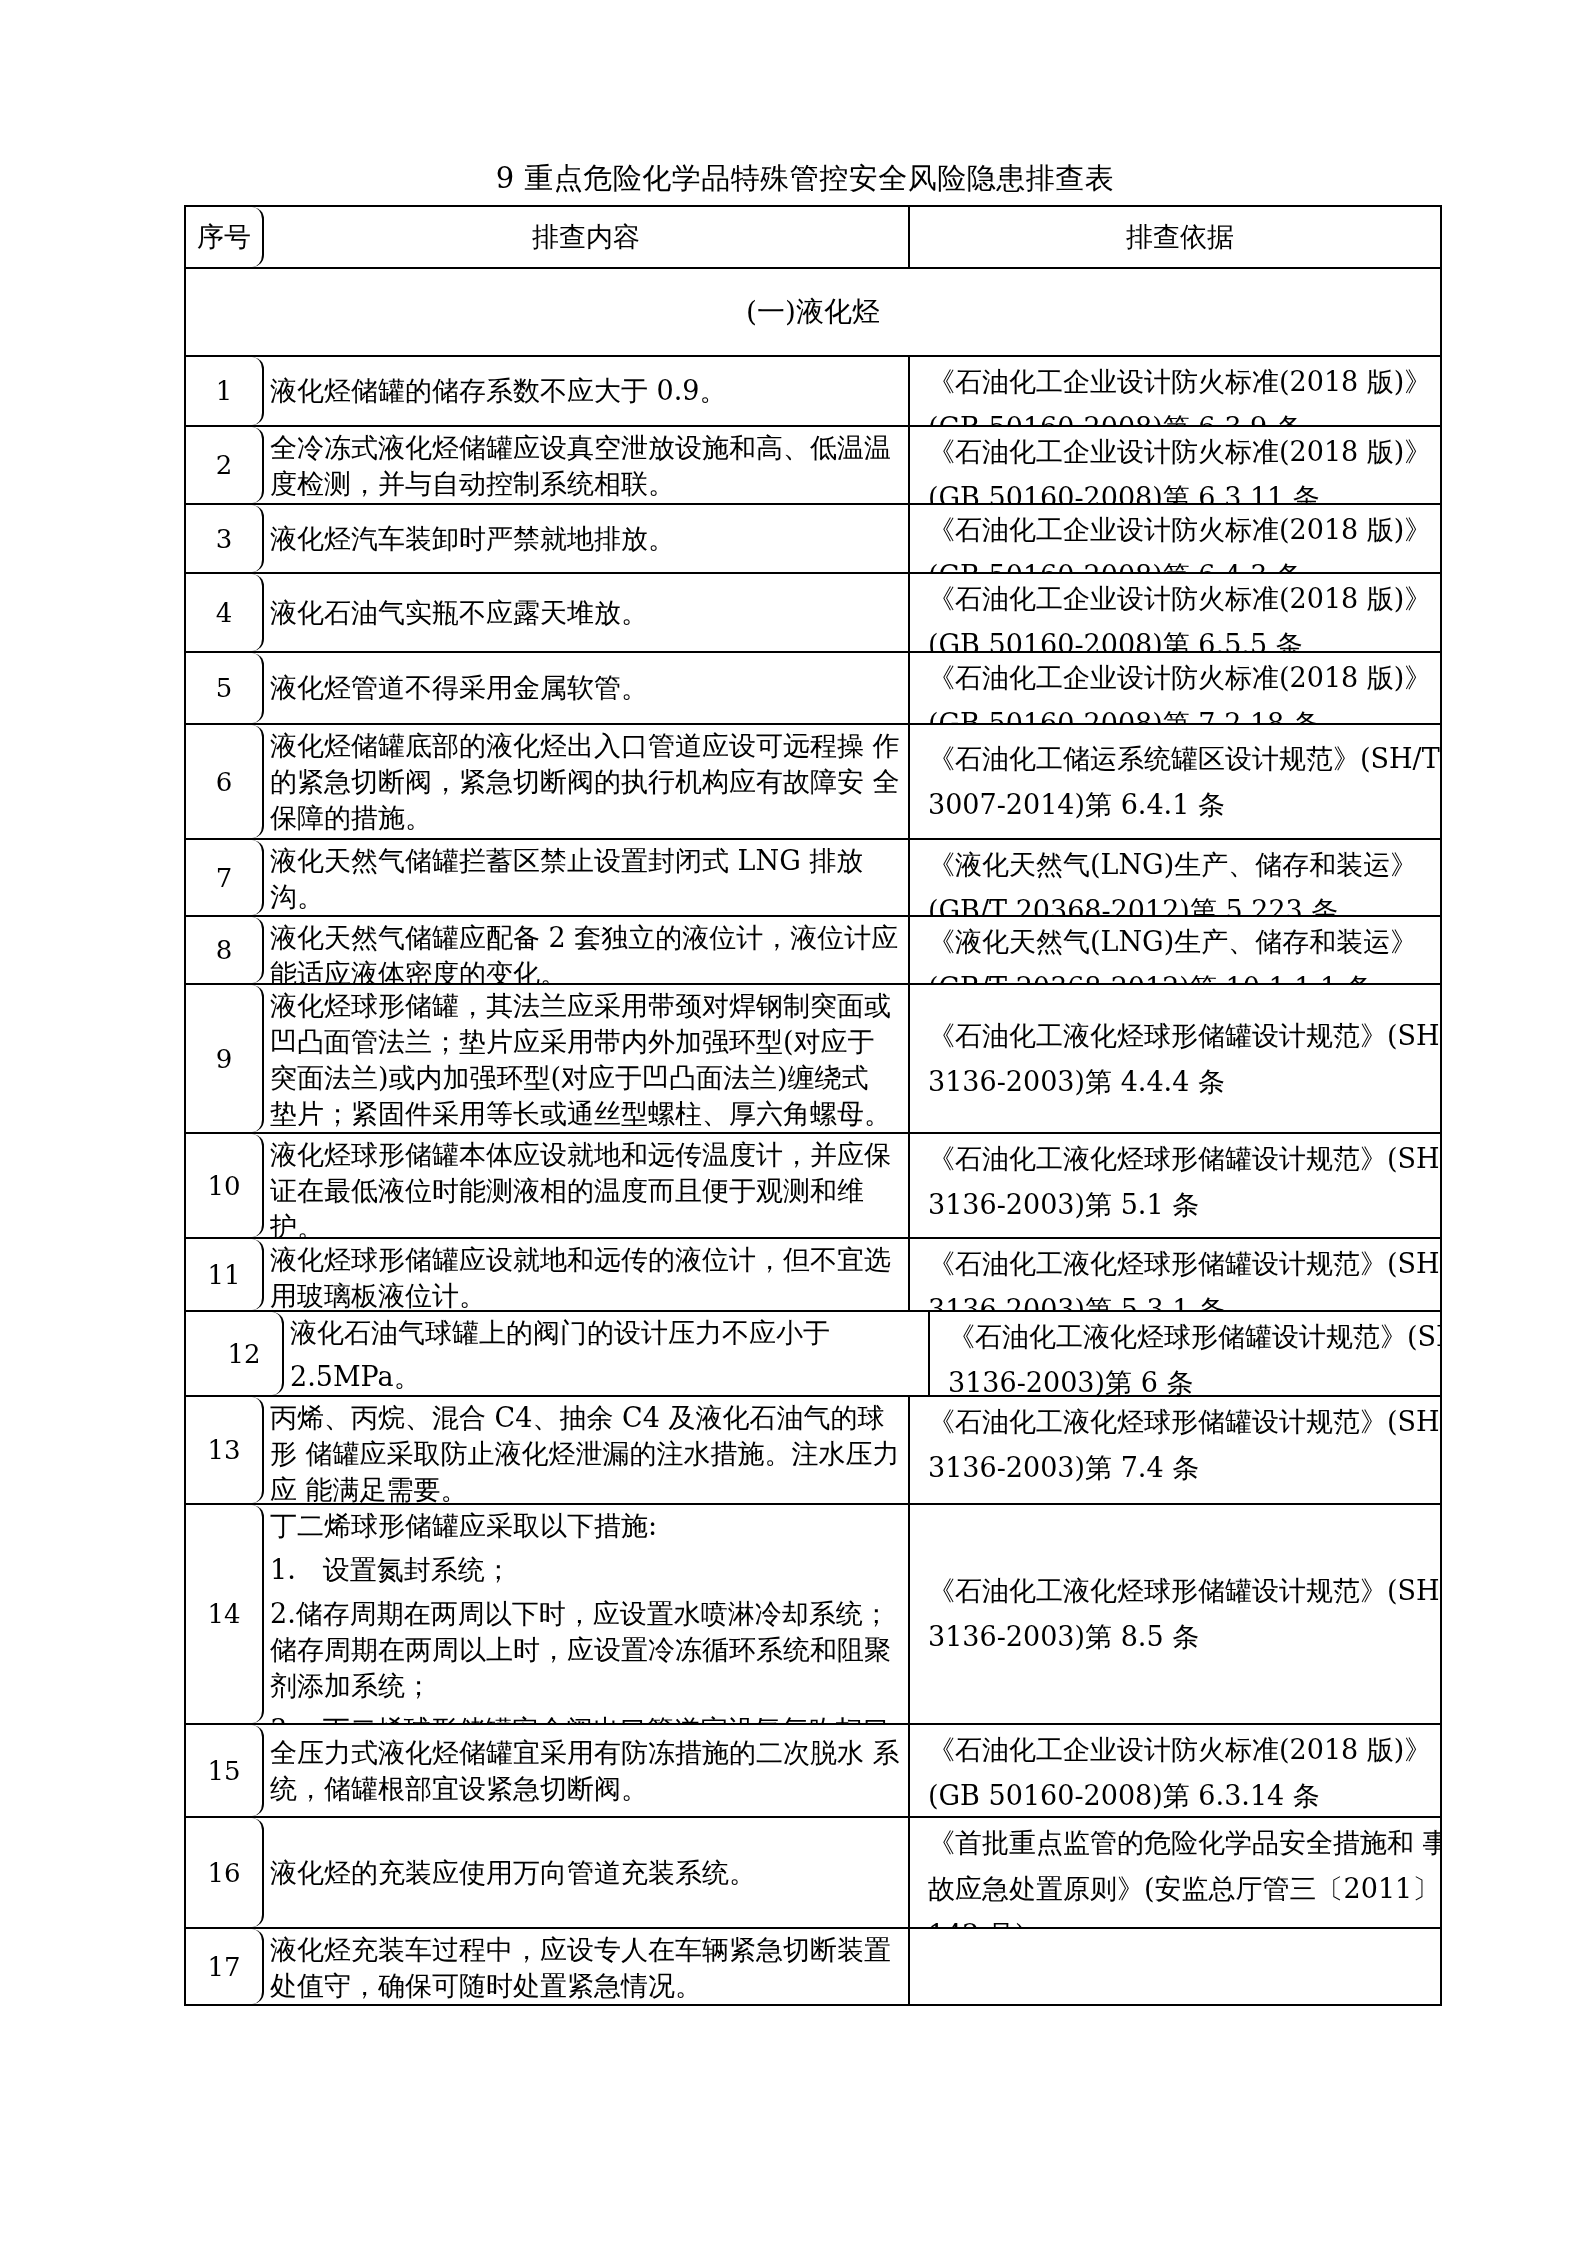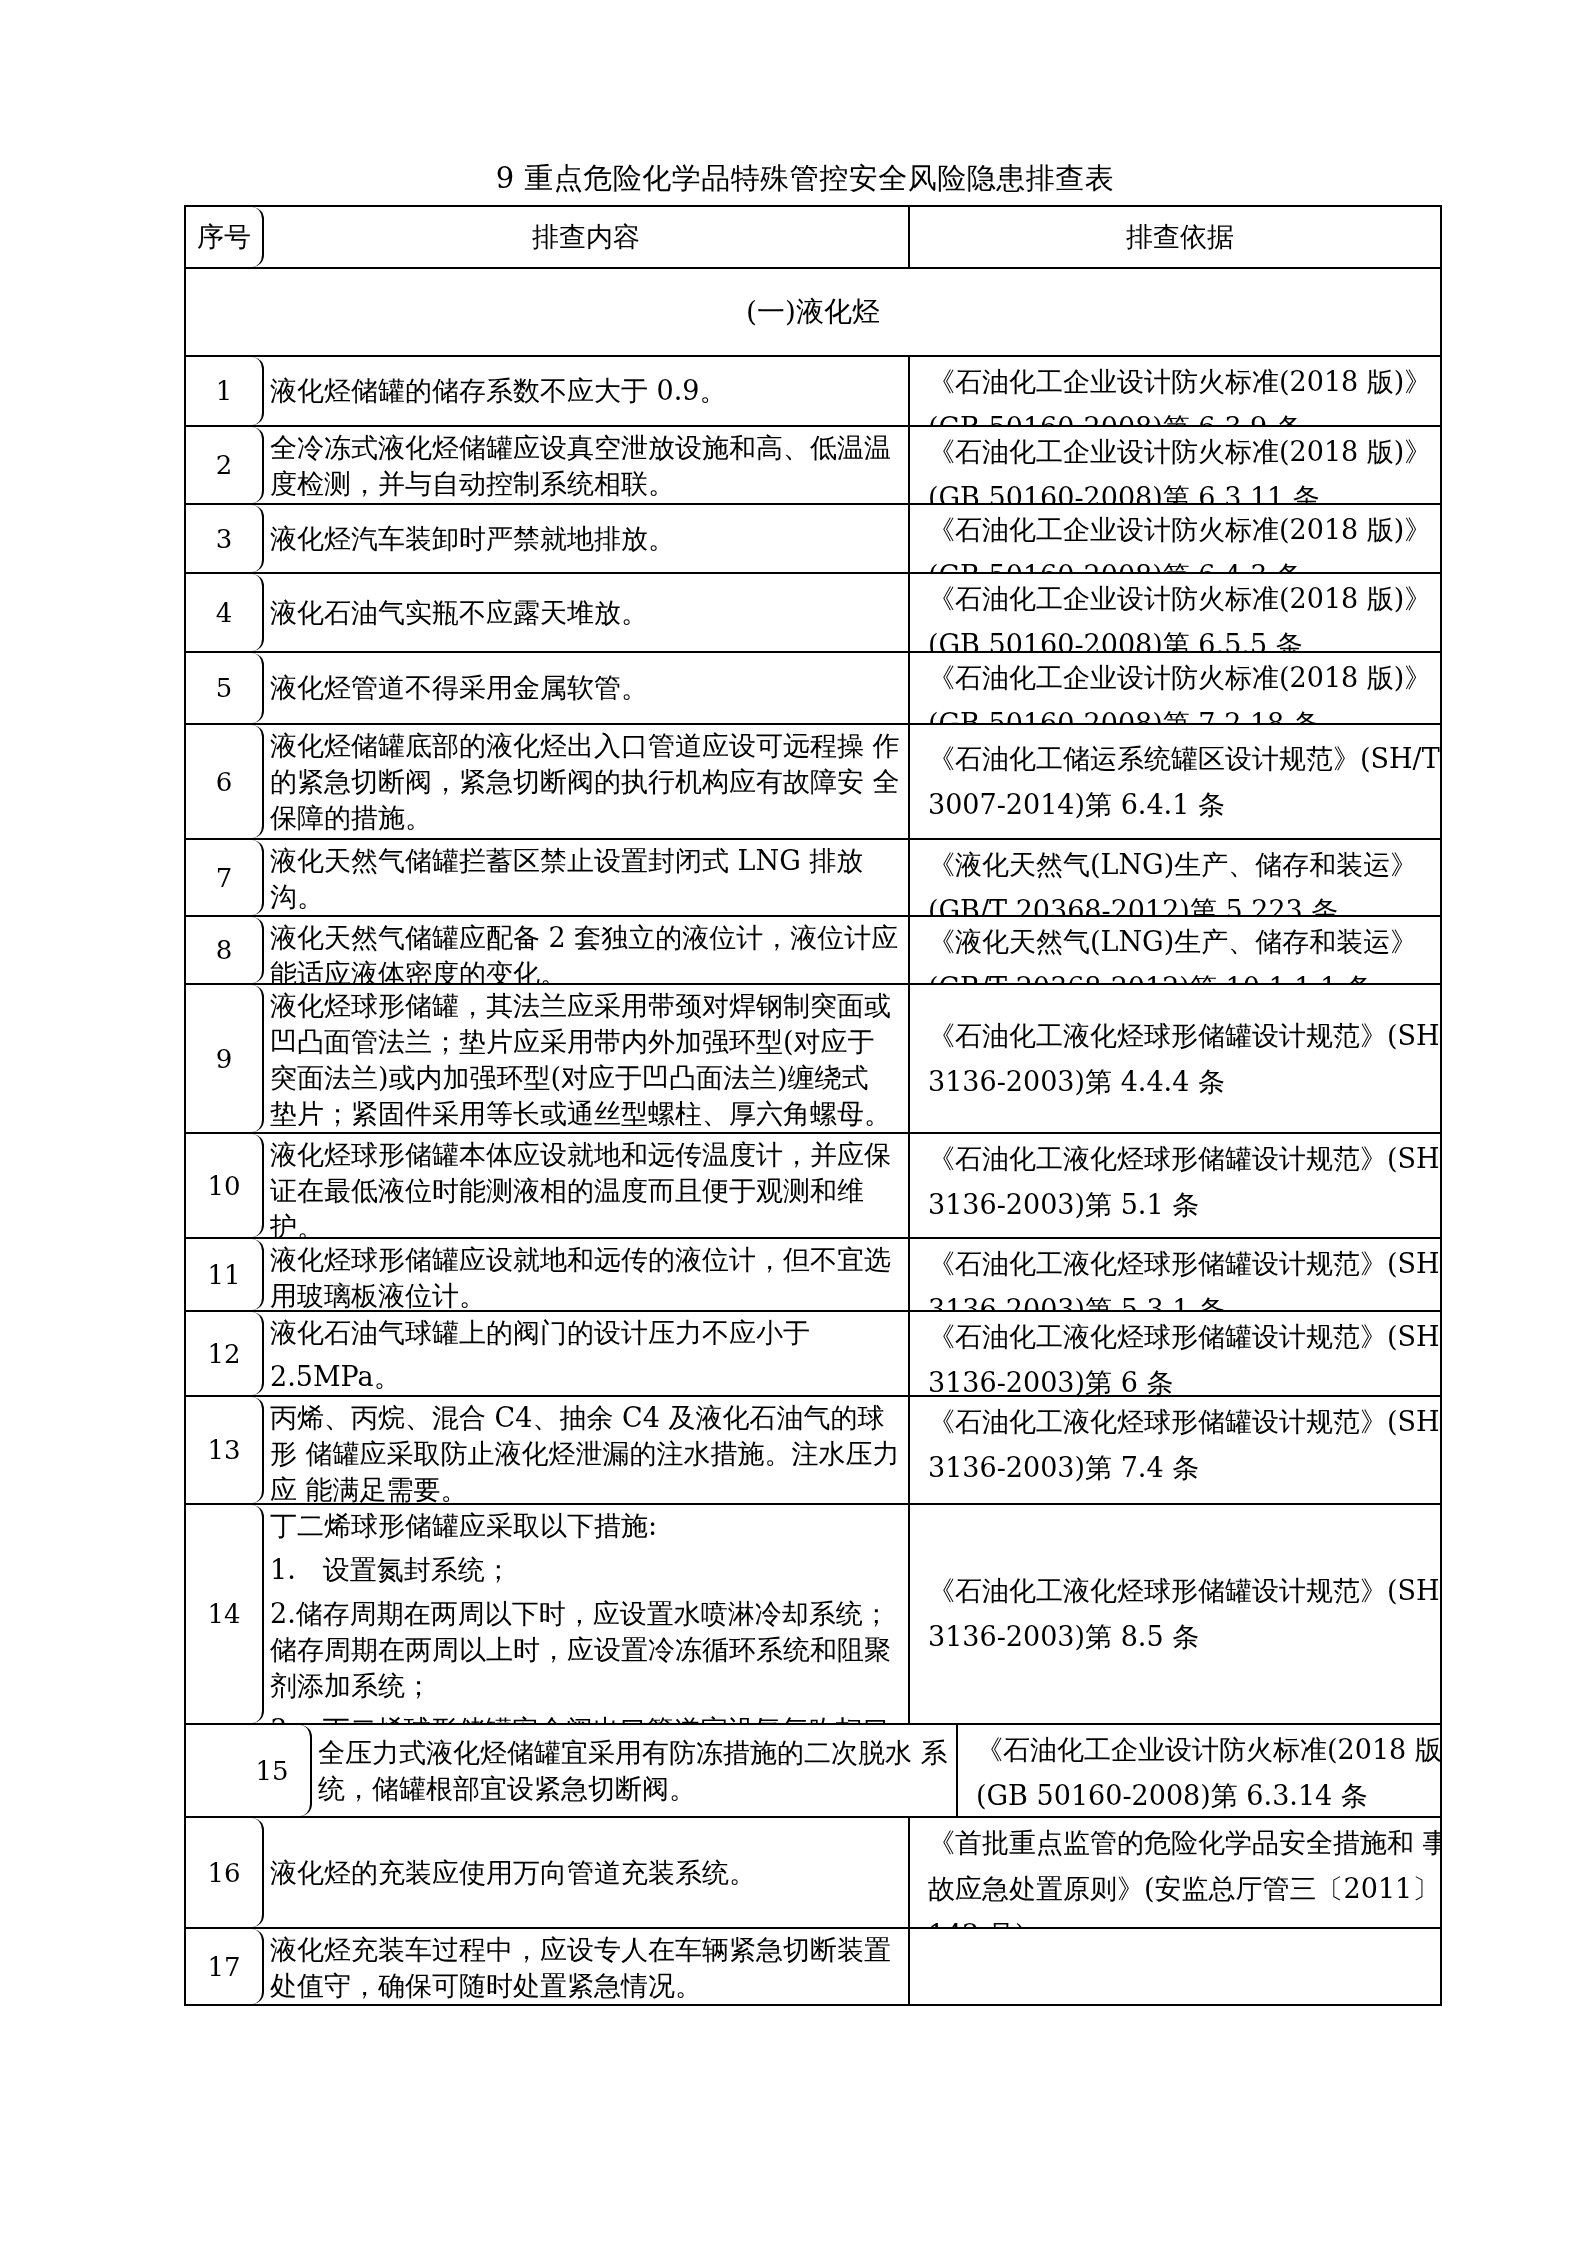"12" div.row { padding-left: none -> 20px }
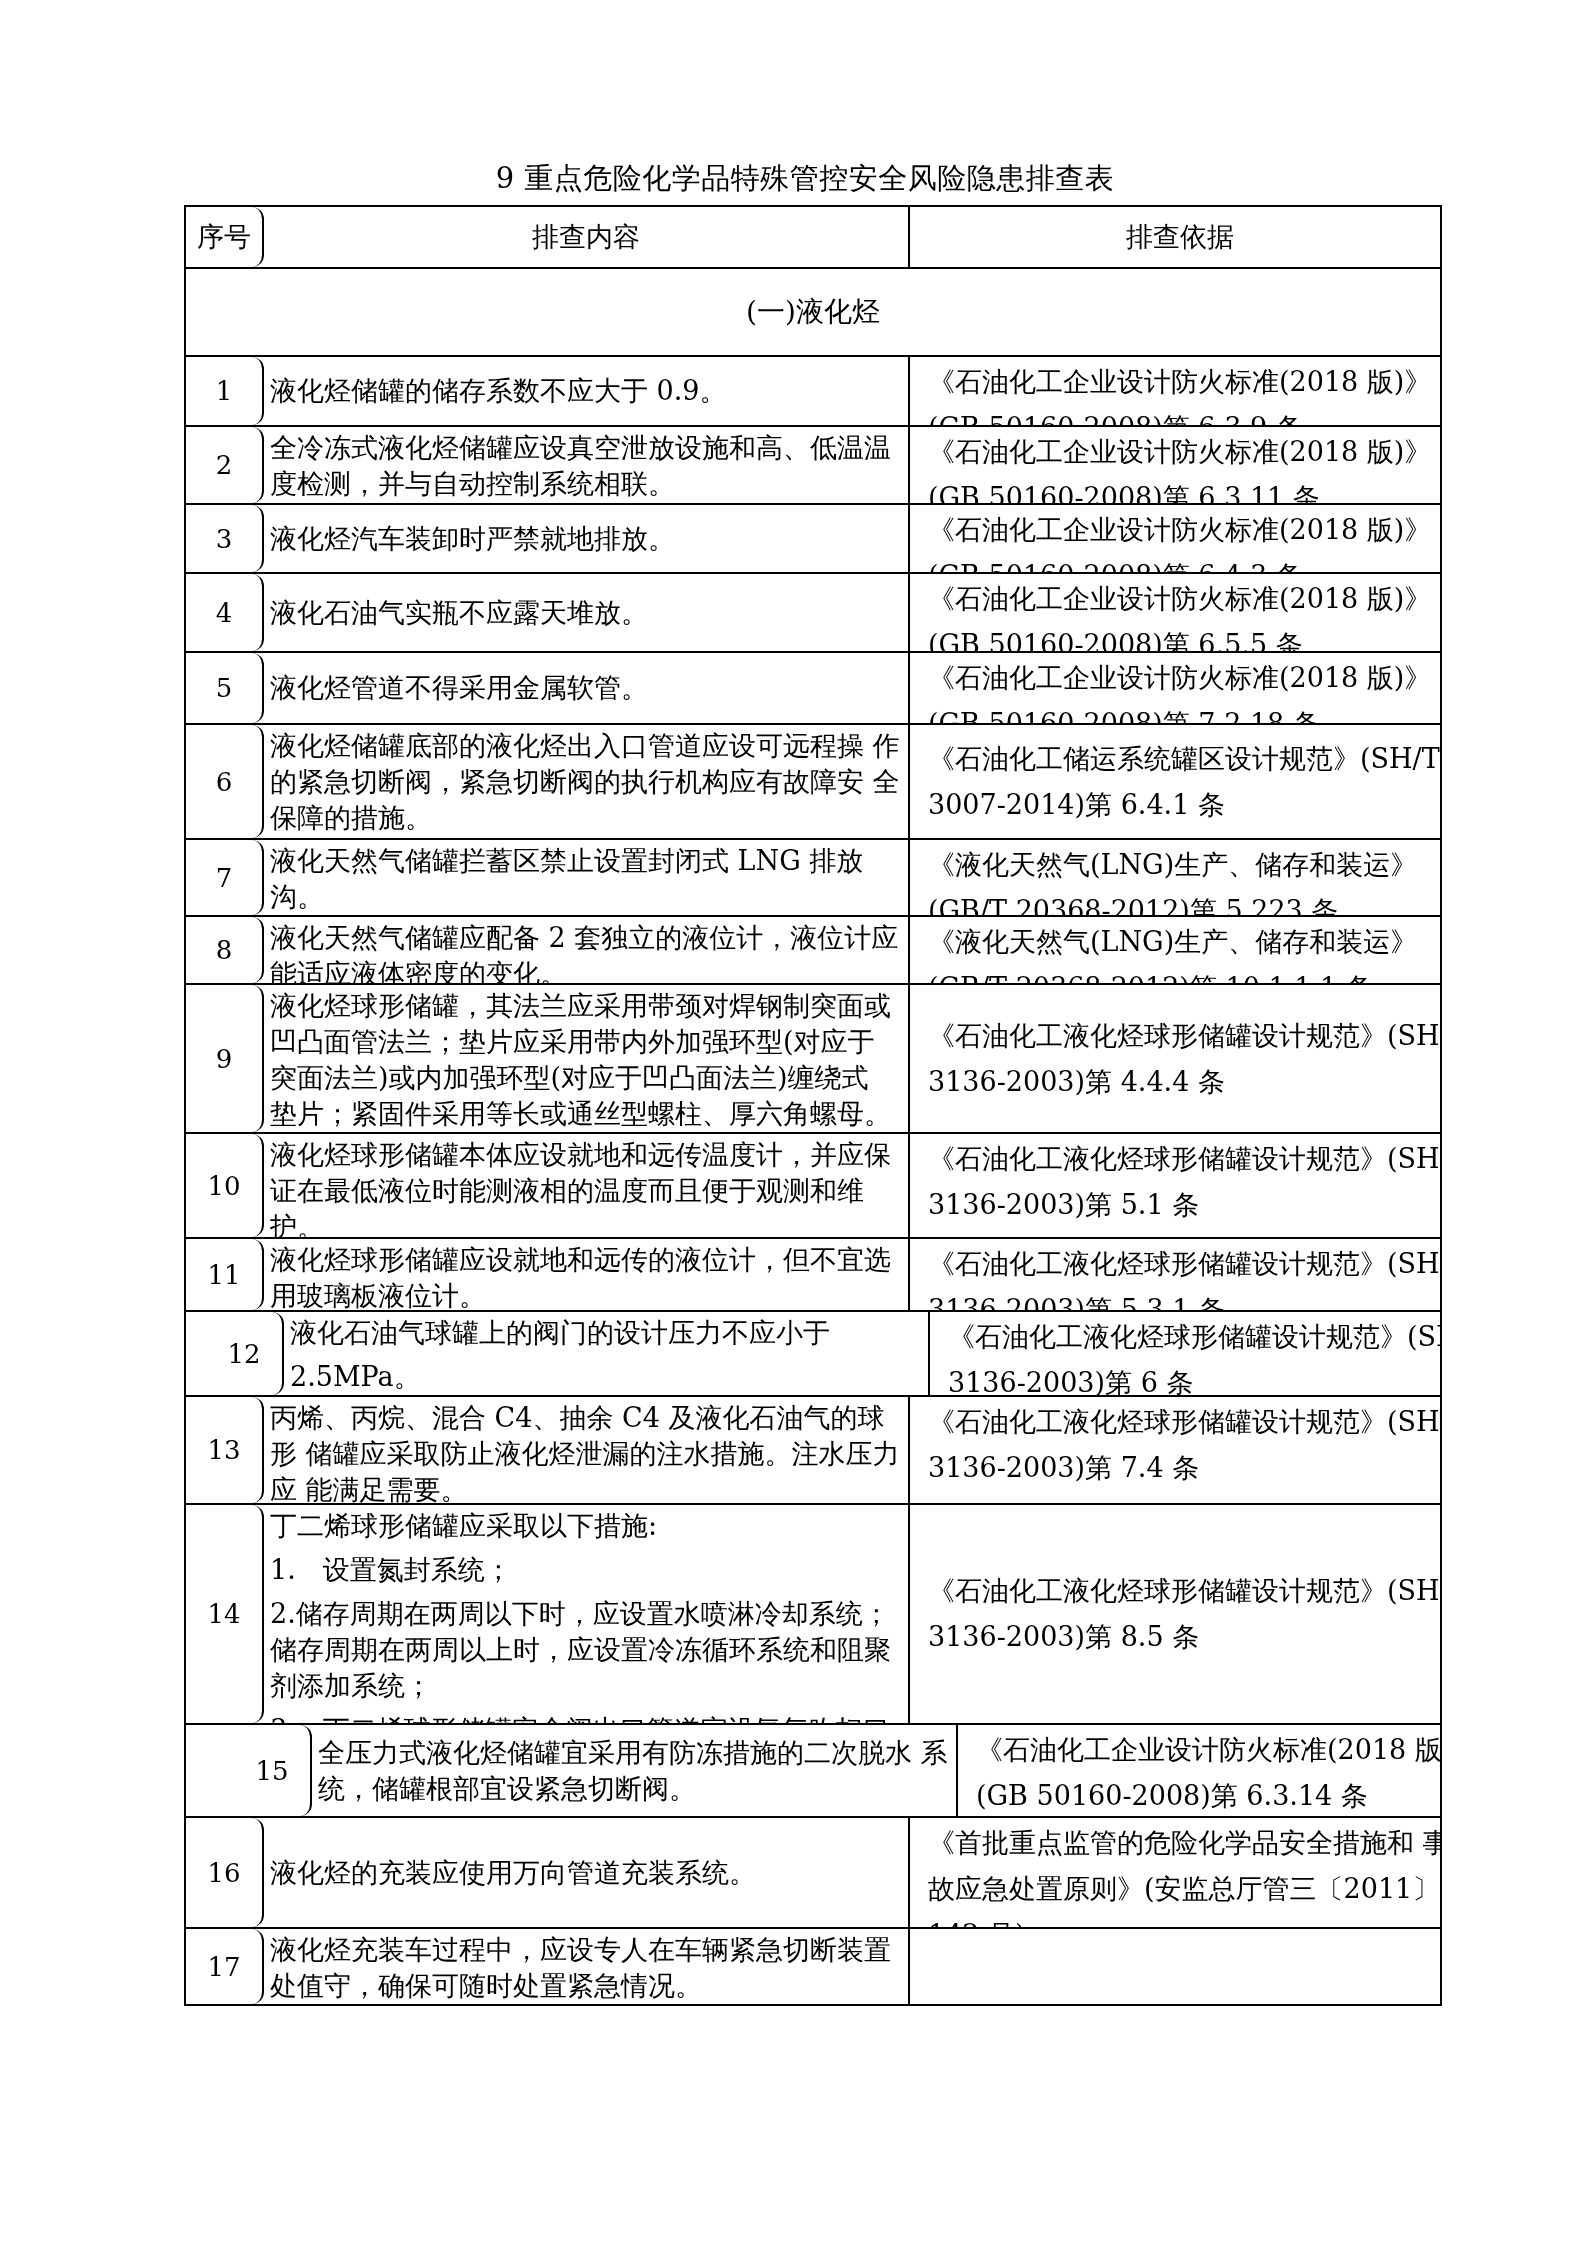"15" div.row { padding-left: 48px -> none }
